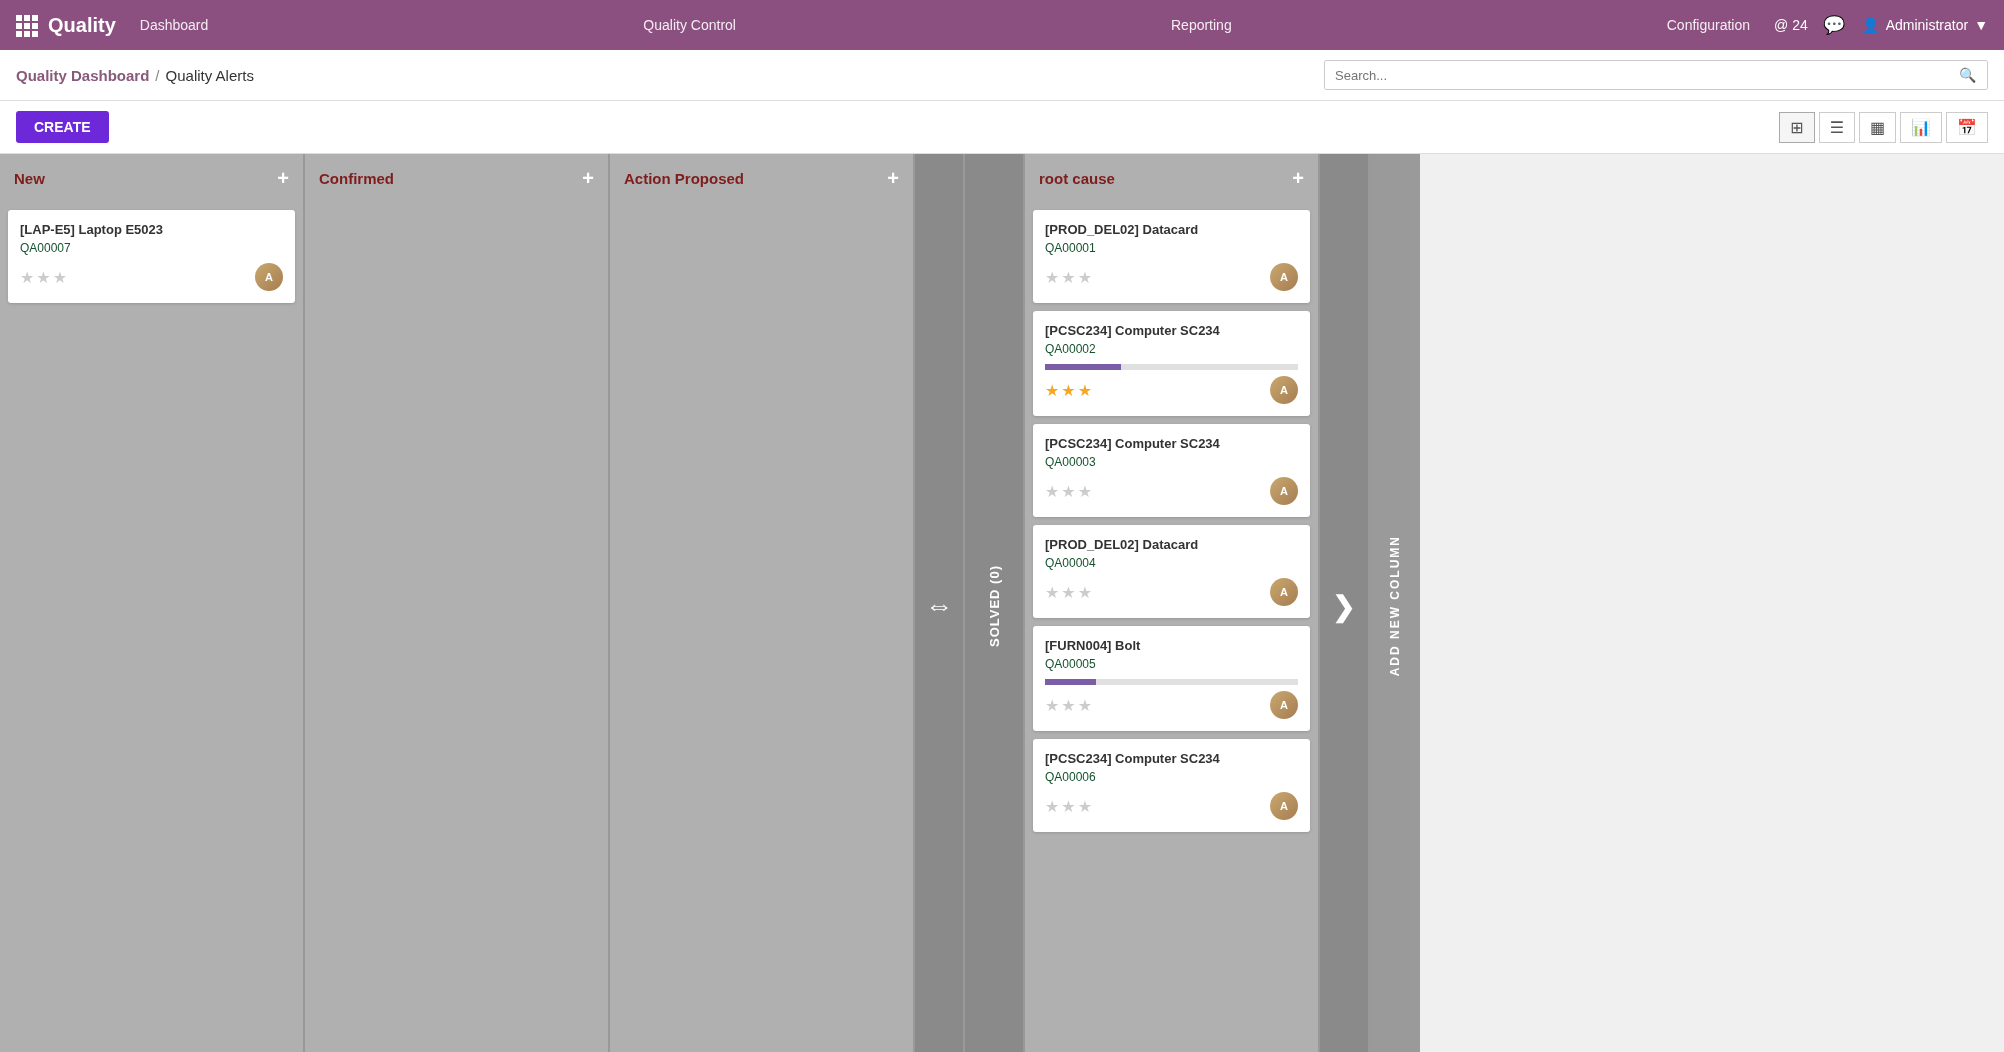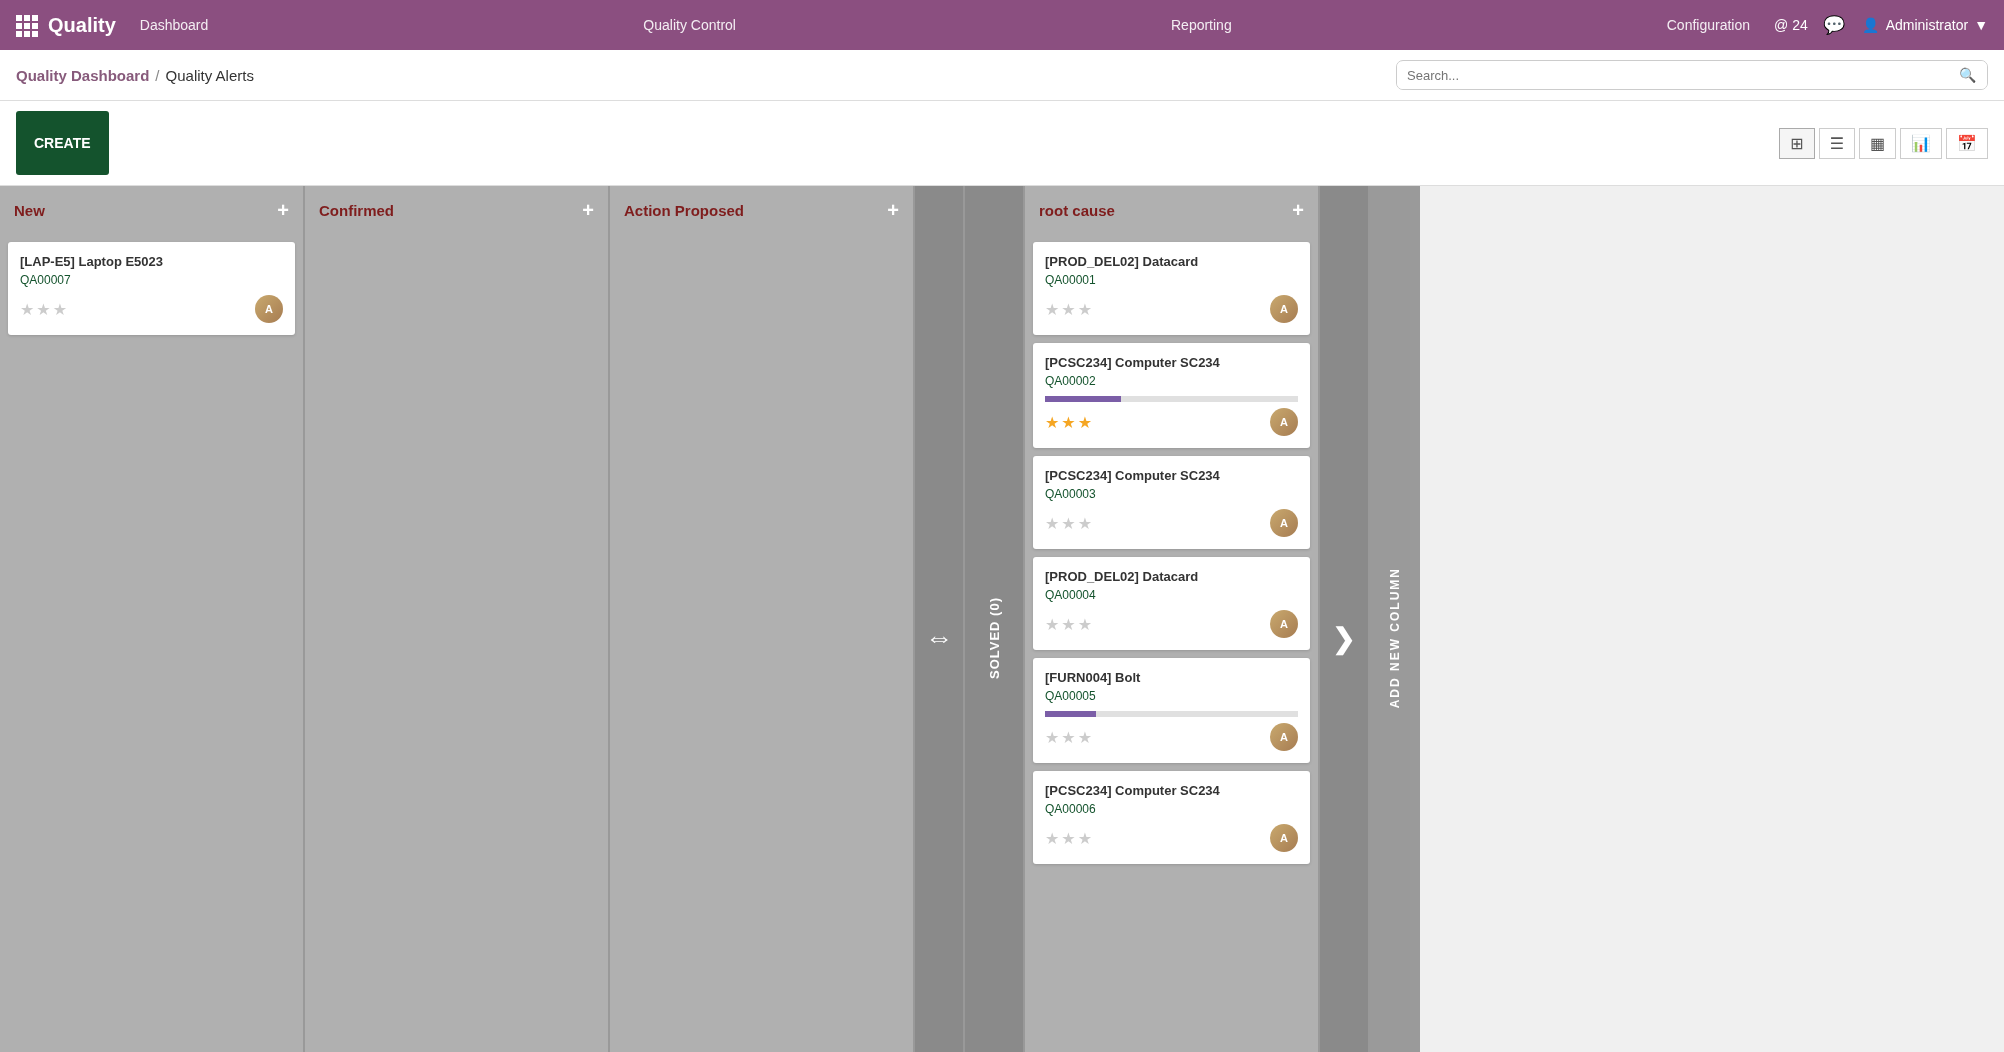"Search..." .search-box { border-radius: 7px -> 2px; width: 592px -> 664px }
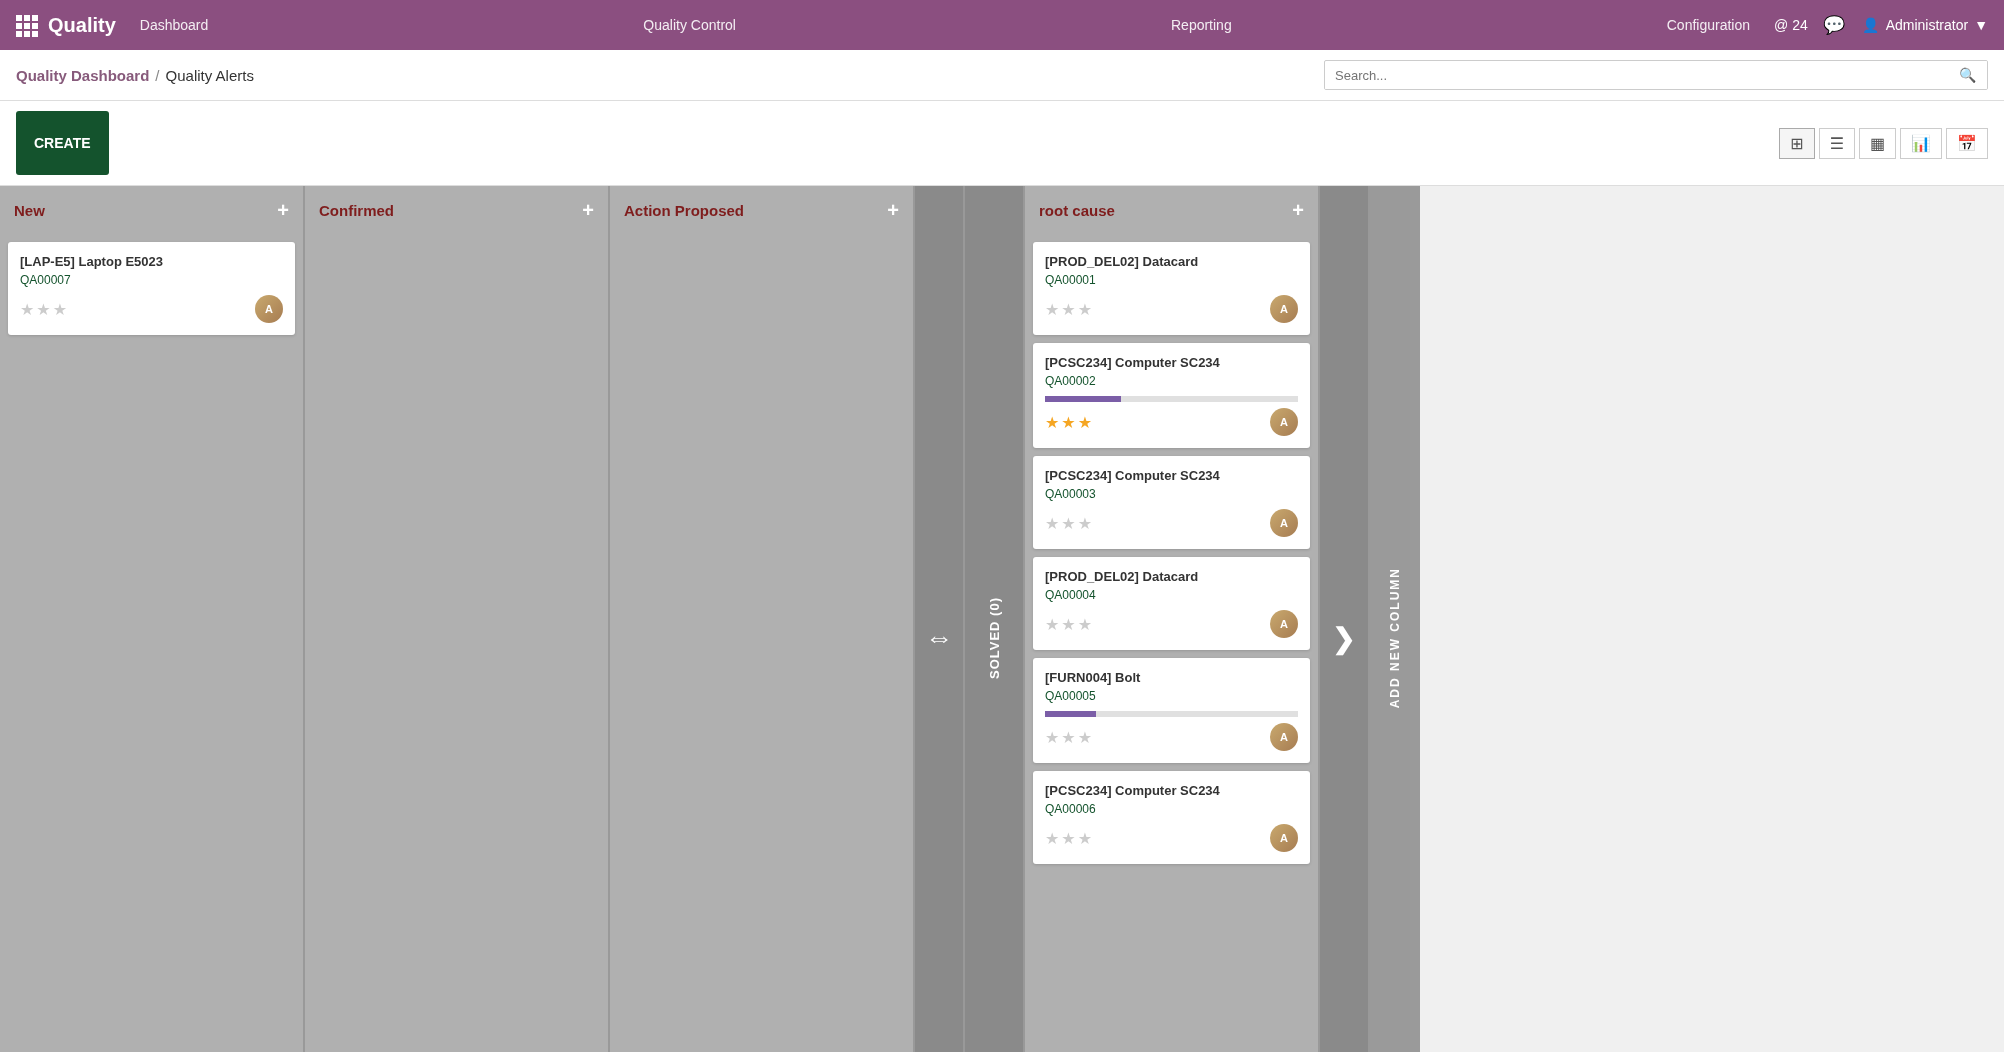"CREATE" .create-btn { background: #14532d -> #6d28d9; padding: 24px 18px -> 8px 18px }
